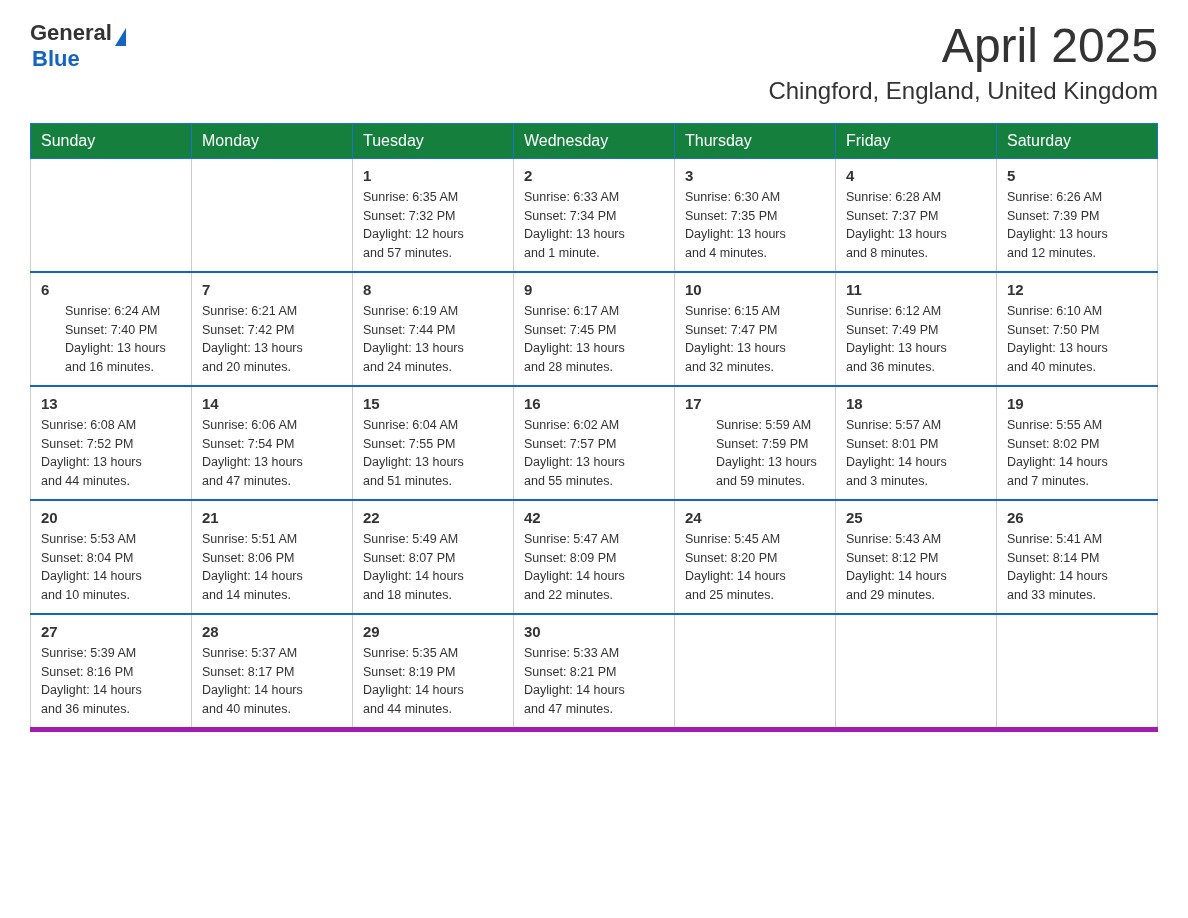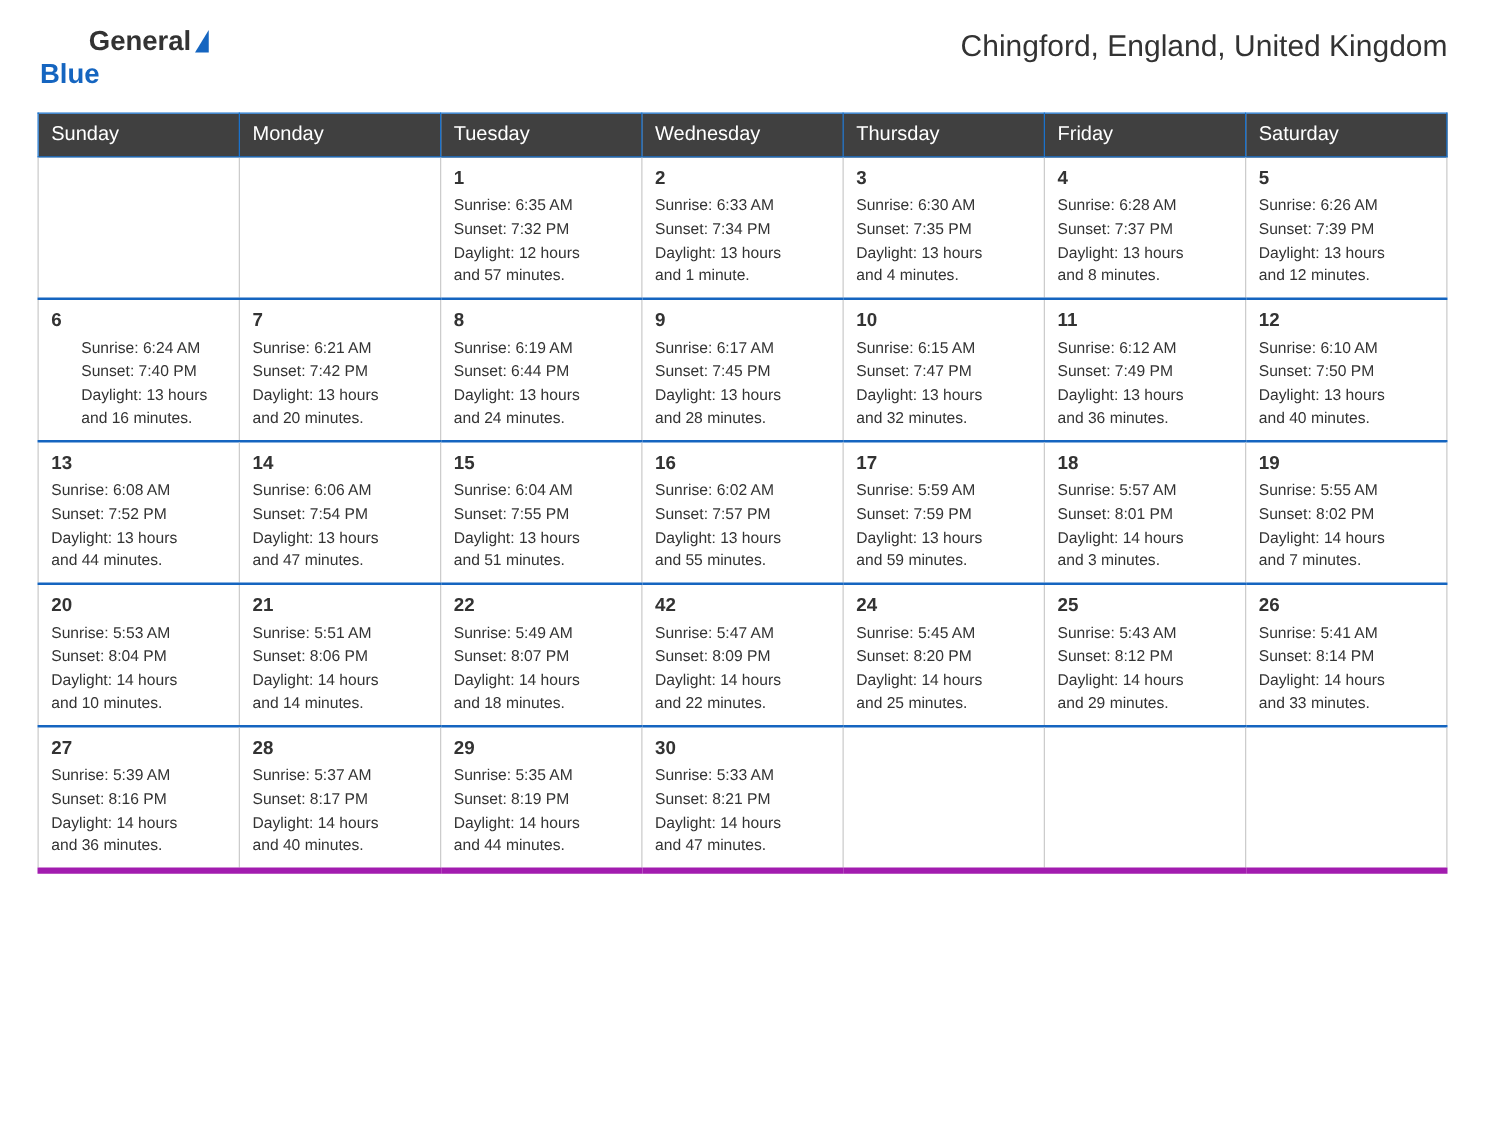"General" .logo-line1 { align-items: flex-start -> flex-end; margin-left: 41px -> none }
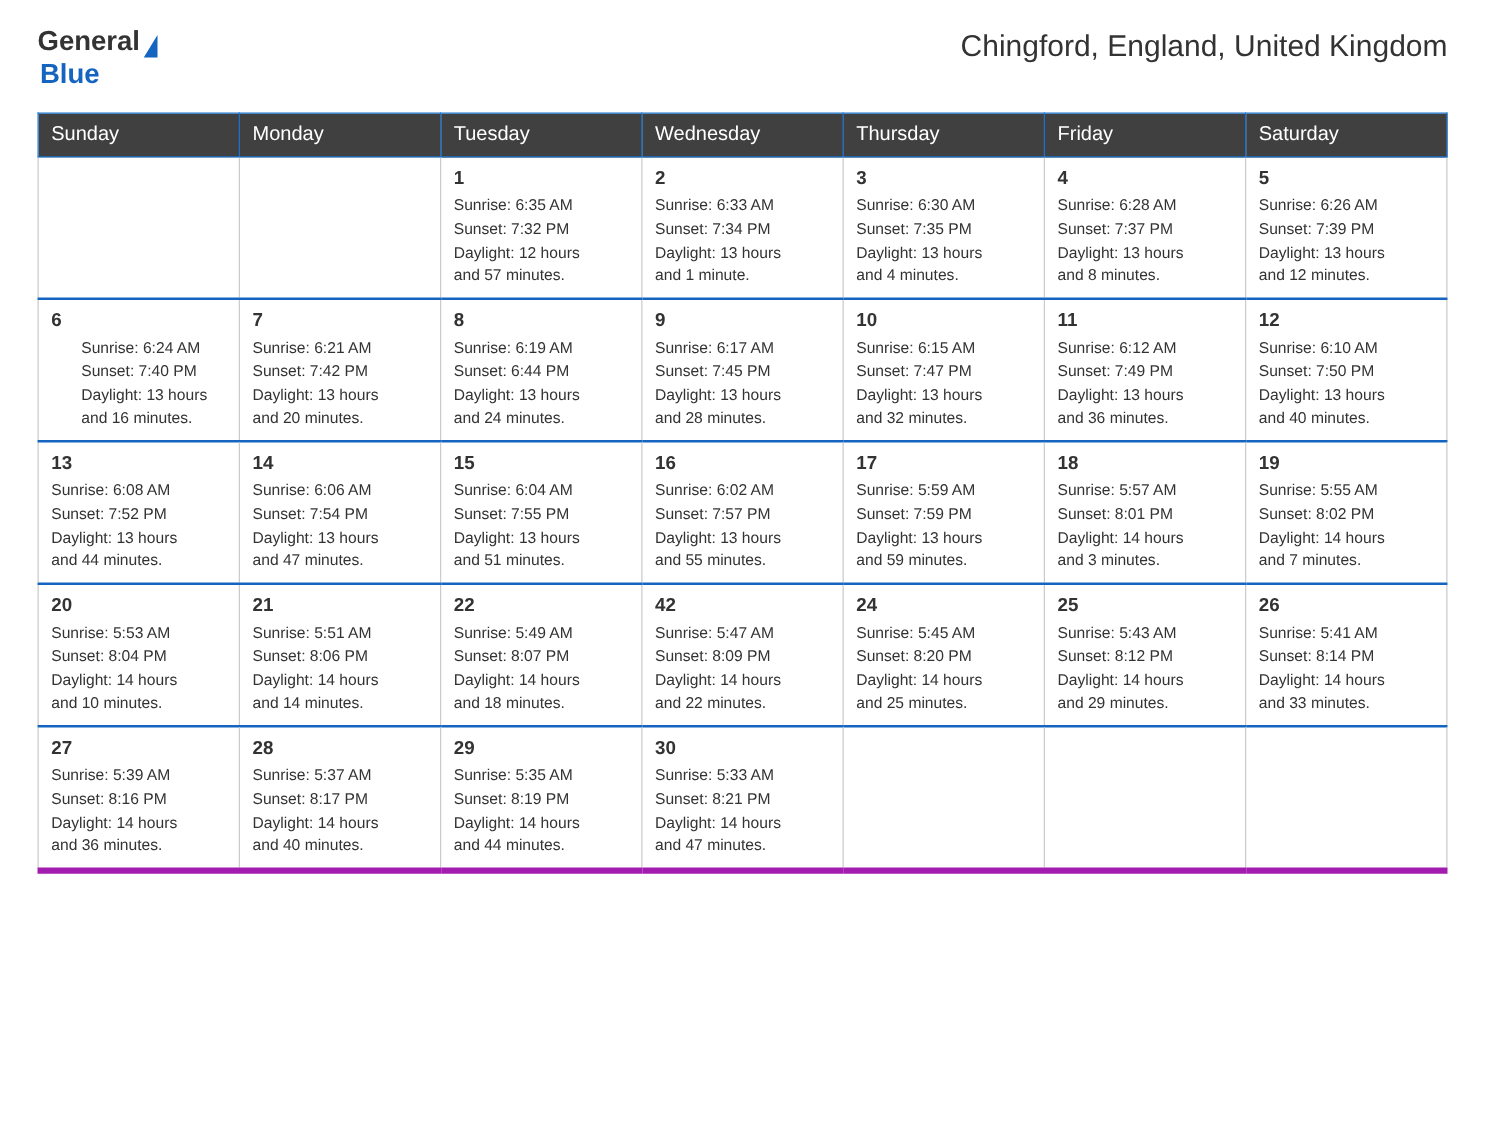"April 2025" div.month-title { html: none -> <div>April 2025</div> }
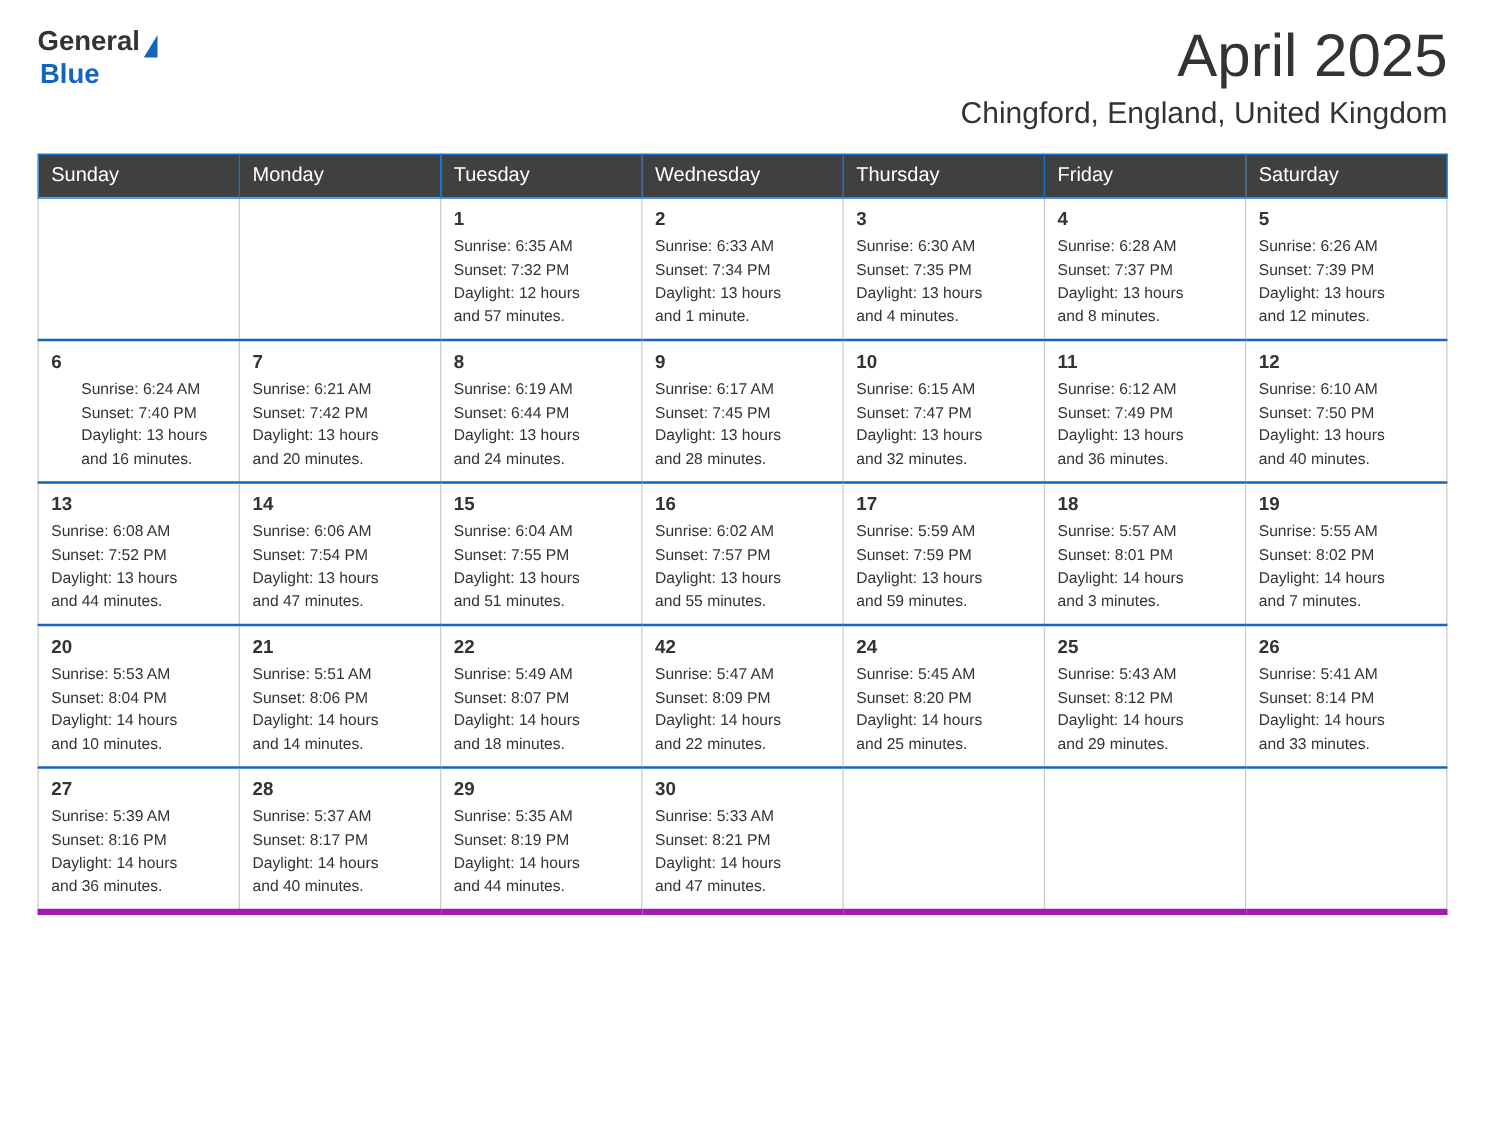"Sunday" .calendar thead tr th { background-color: #404040 -> #15803d }
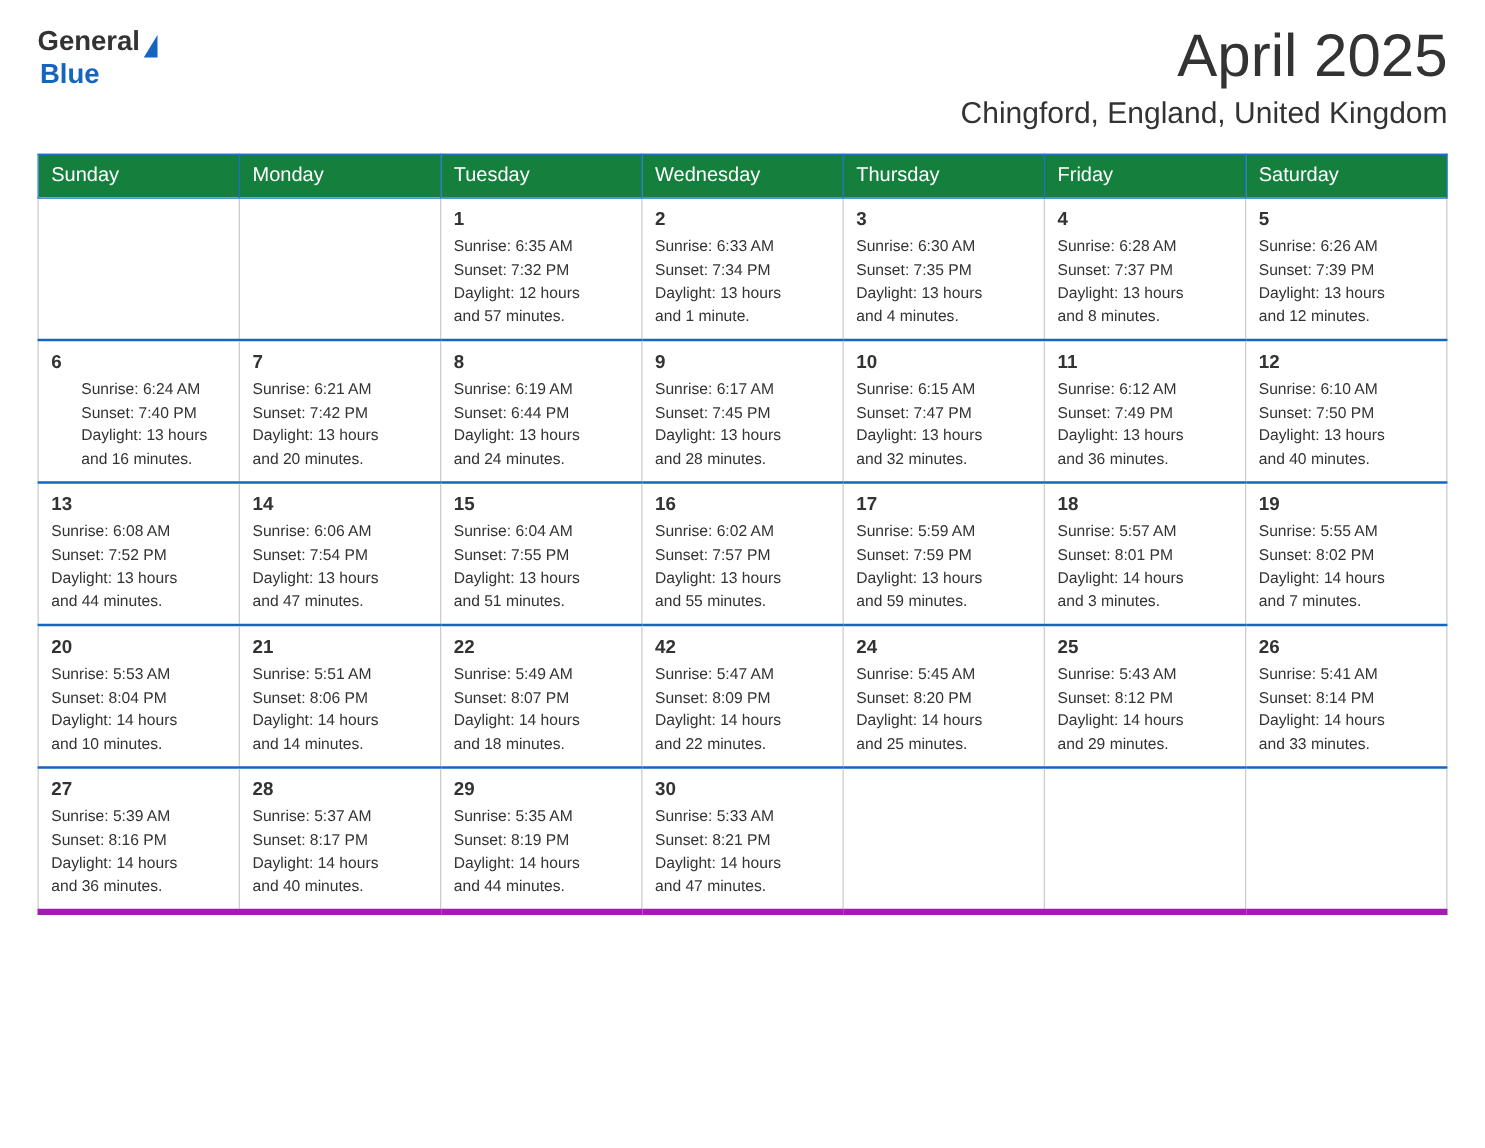"Sunrise: 6:19 AM" div.day-info { text: 6:44 -> 7:44 }
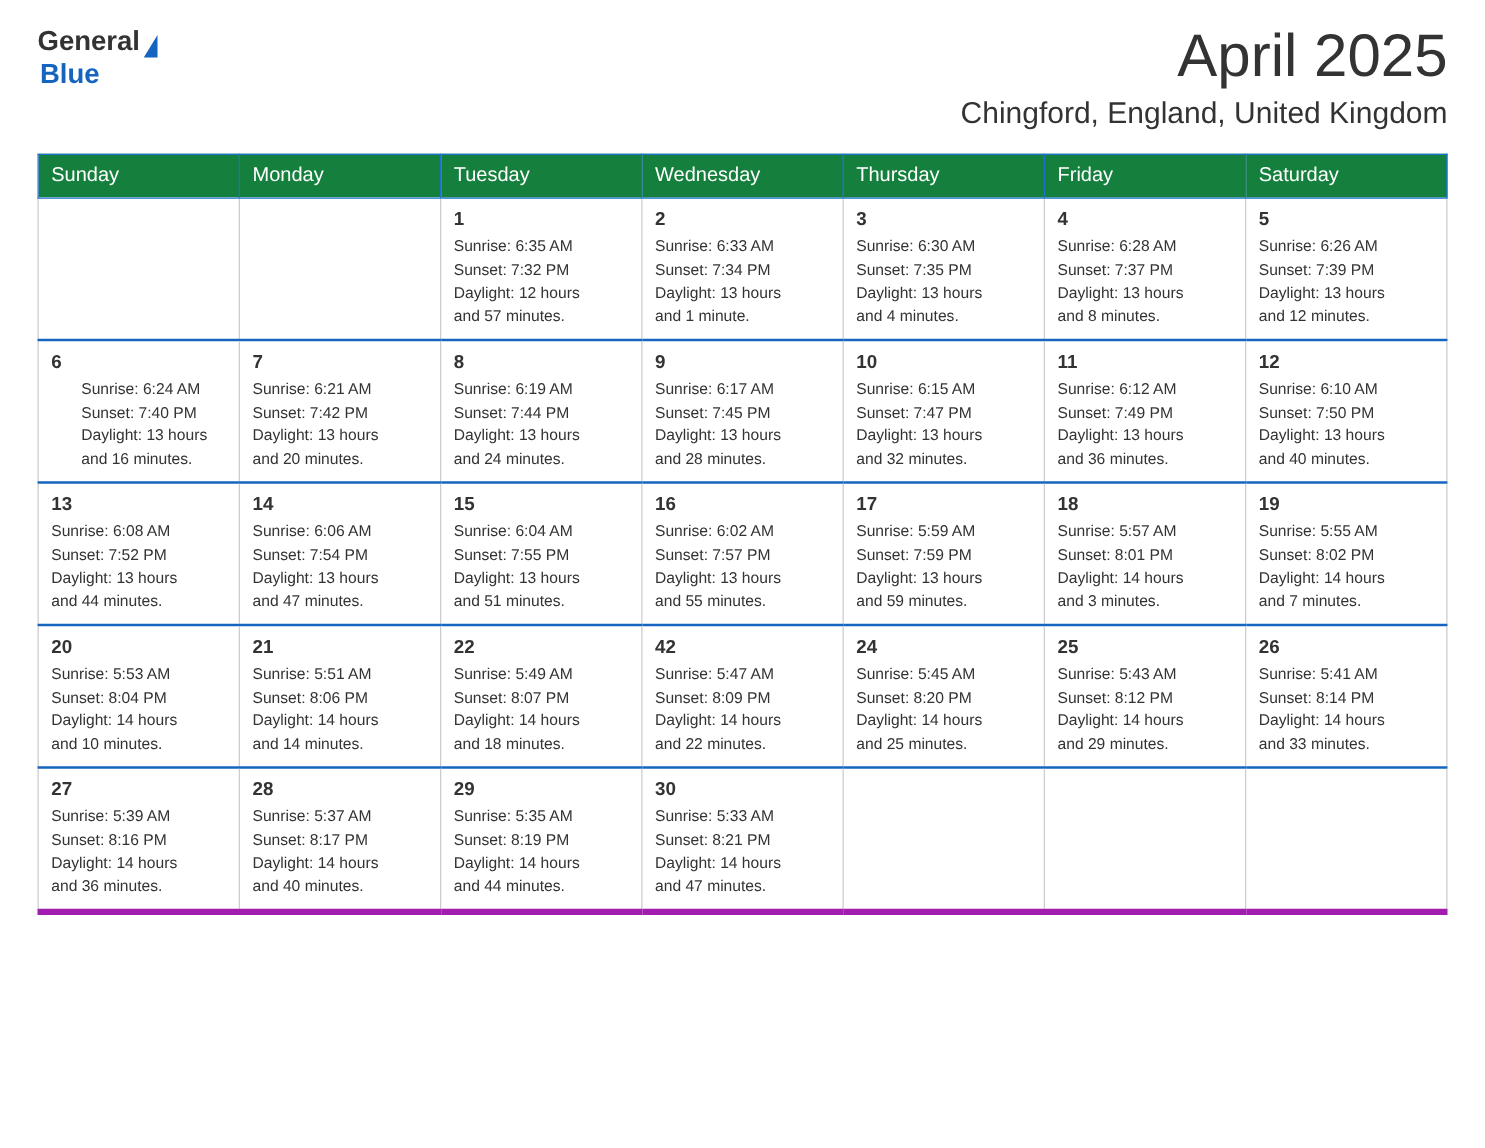"Sunrise: 5:59 AM" div.day-info { margin-left: none -> 31px }
